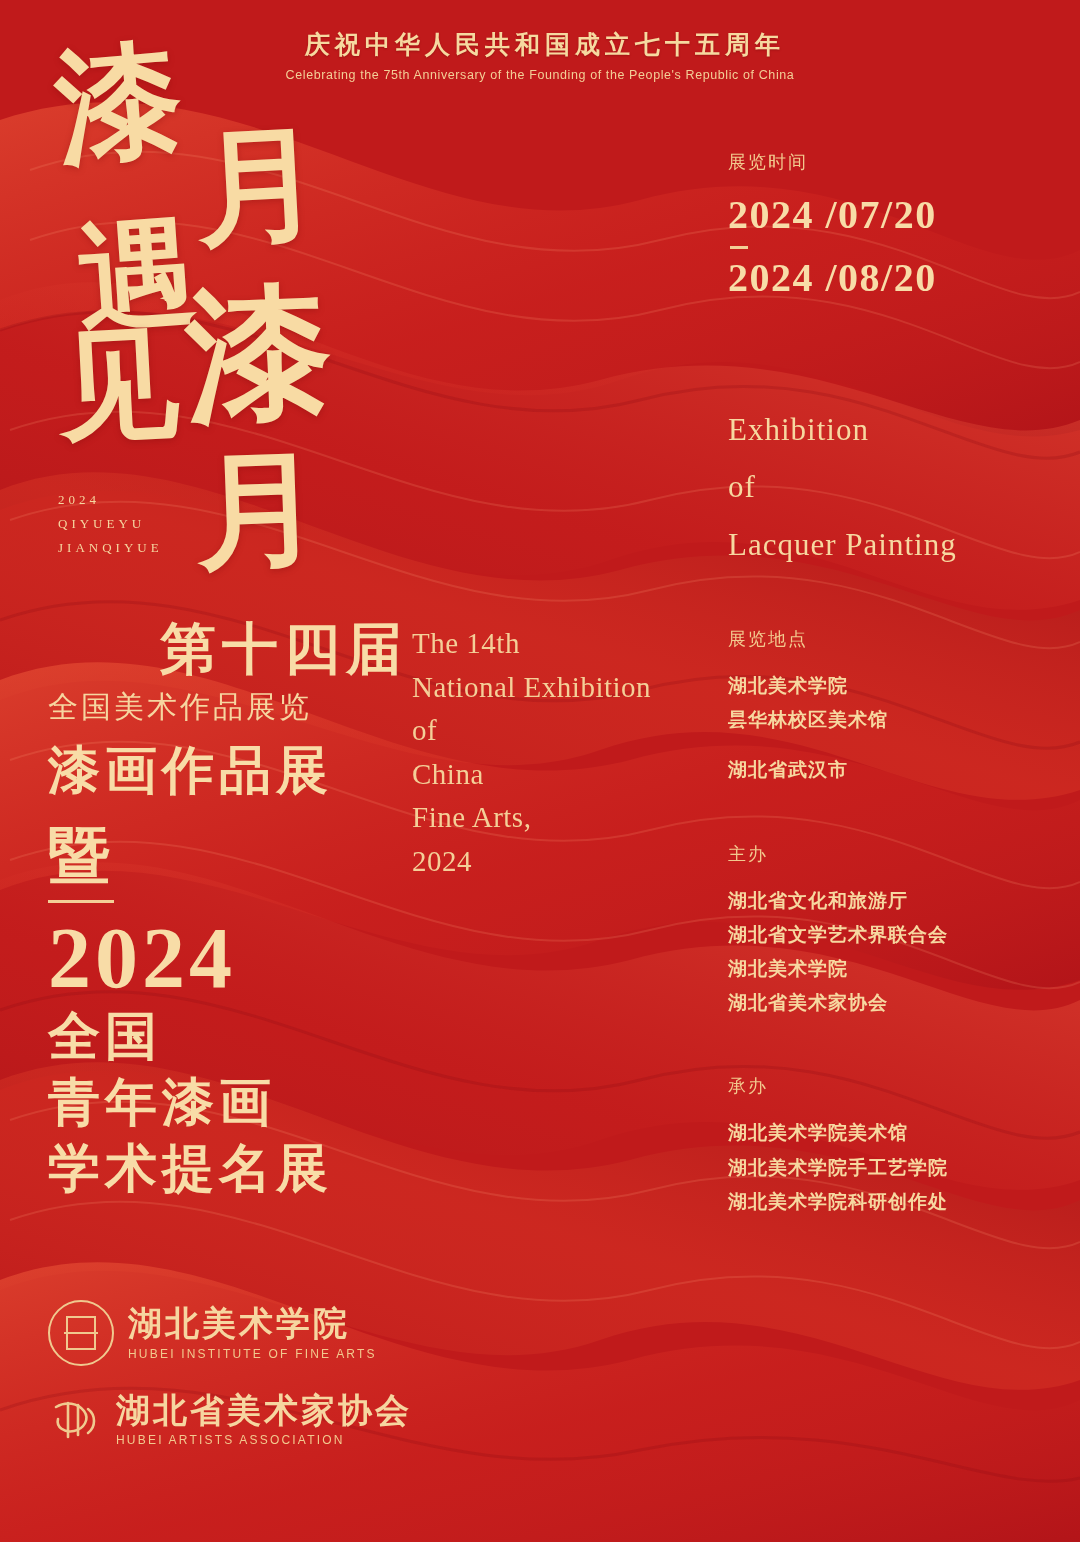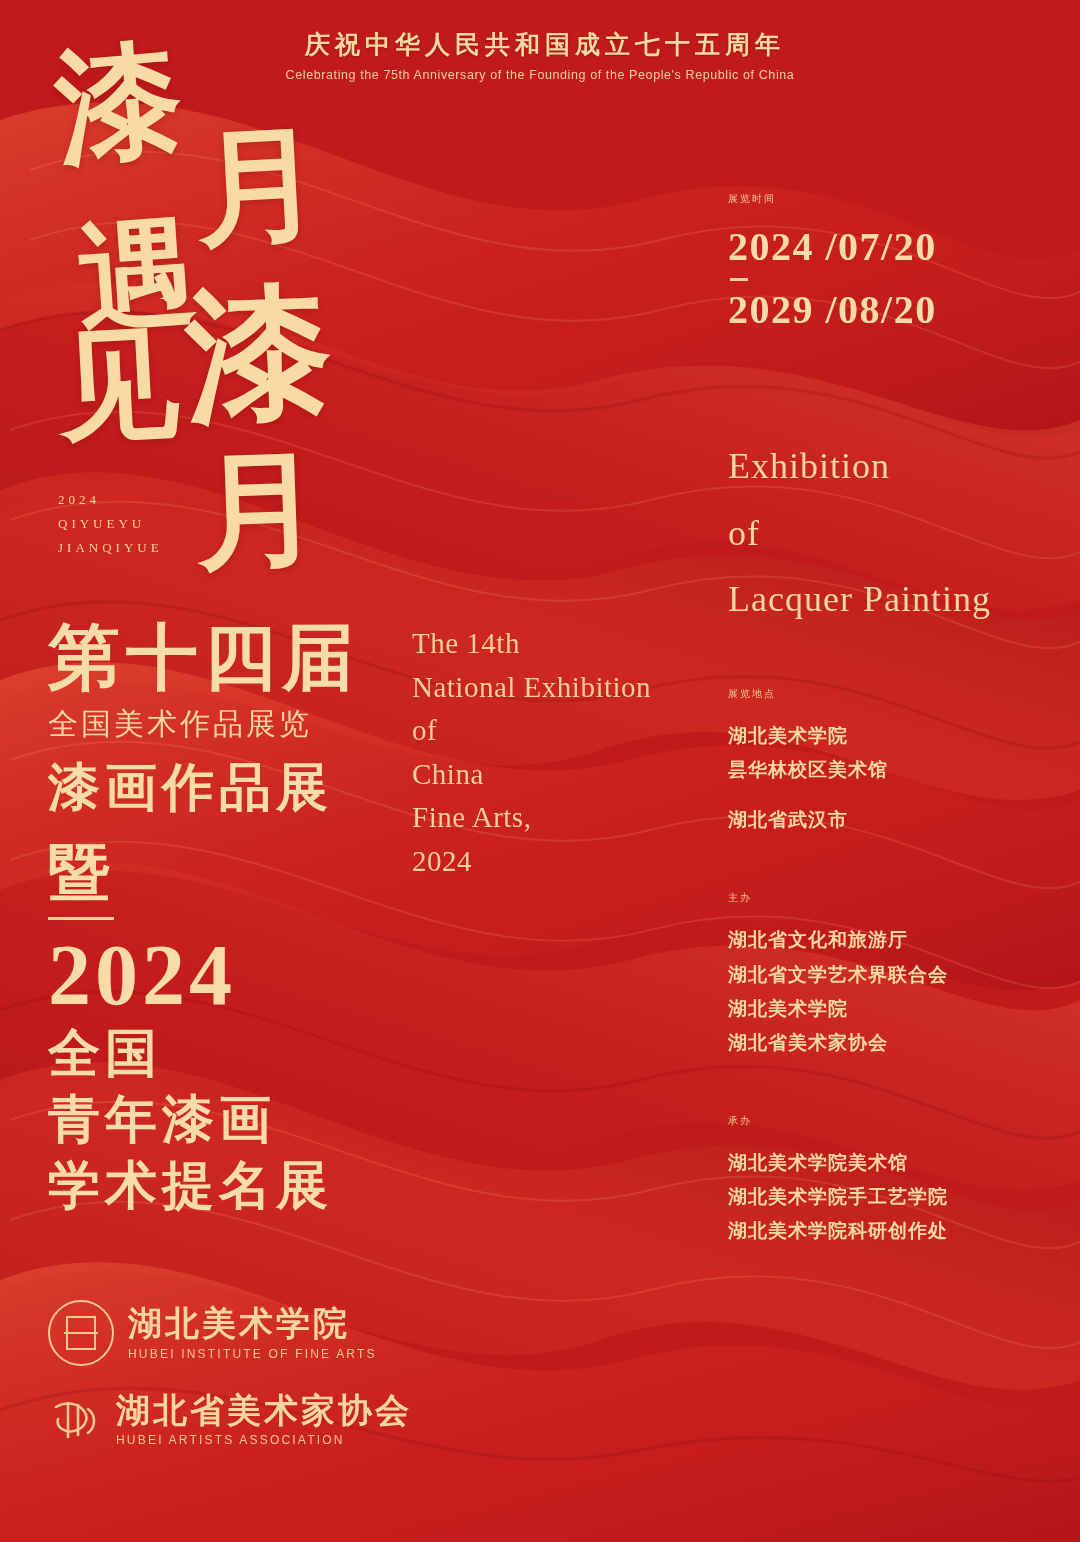"展览时间" .rc-label { font-size: 10px -> 18px; margin-top: 42px -> none }
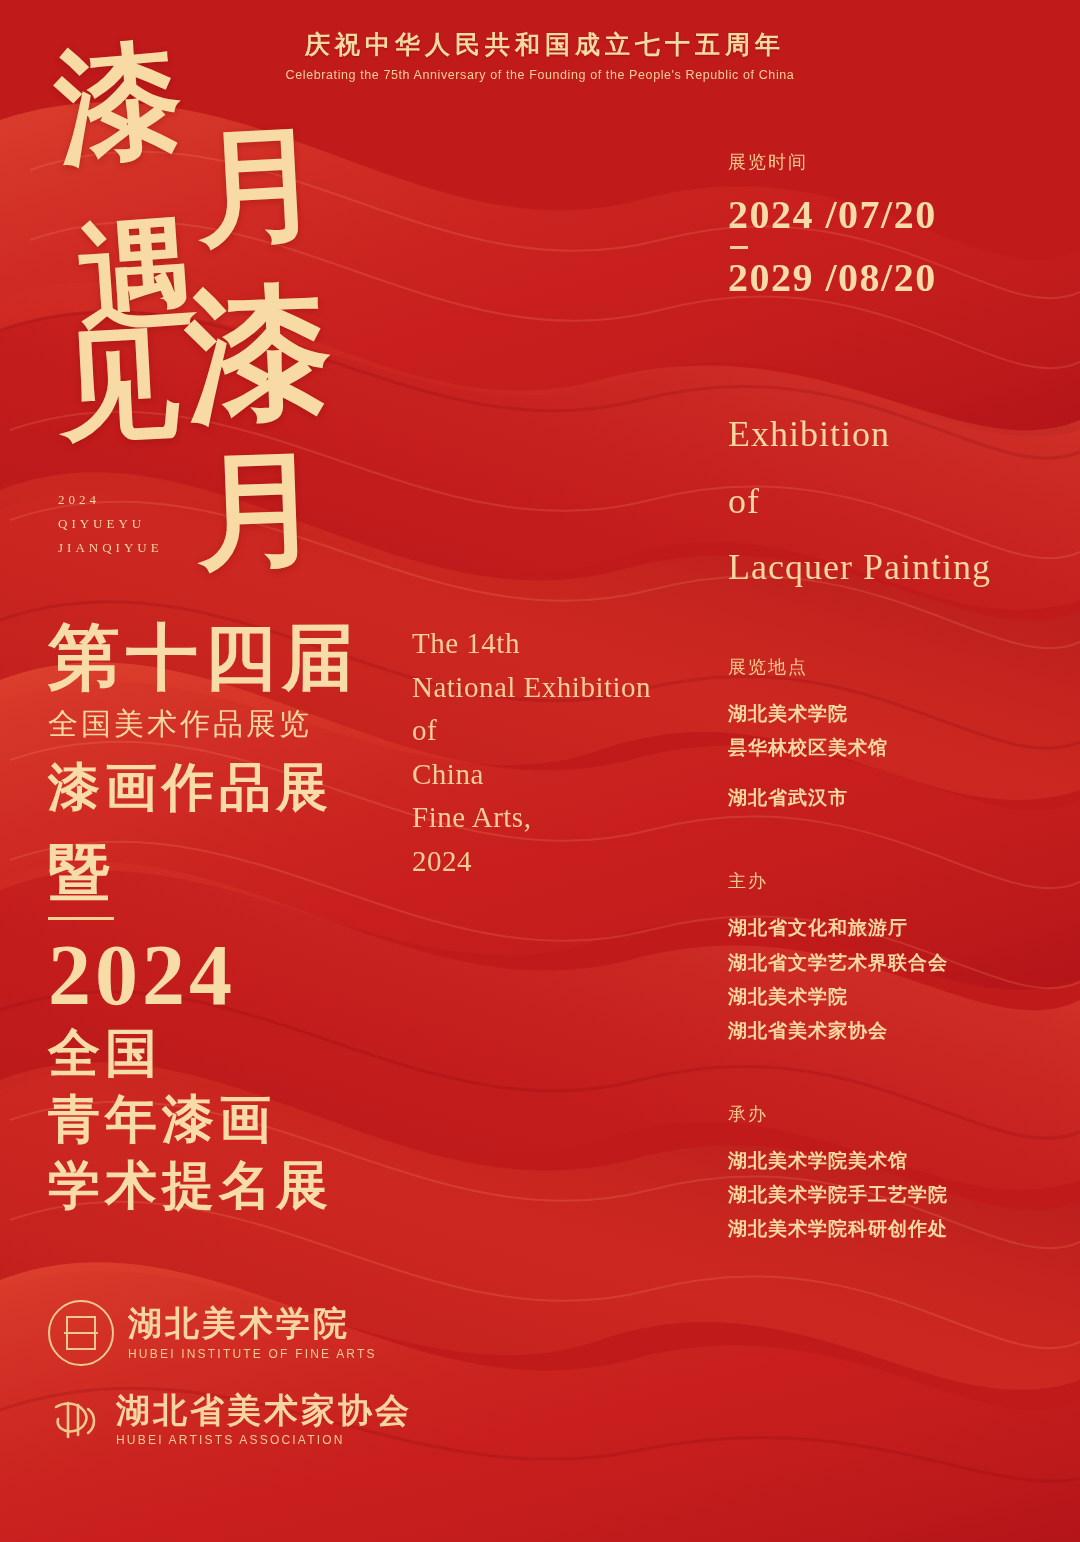"2029 /08/20" div.rc-dates { text: 2029 -> 2024 }
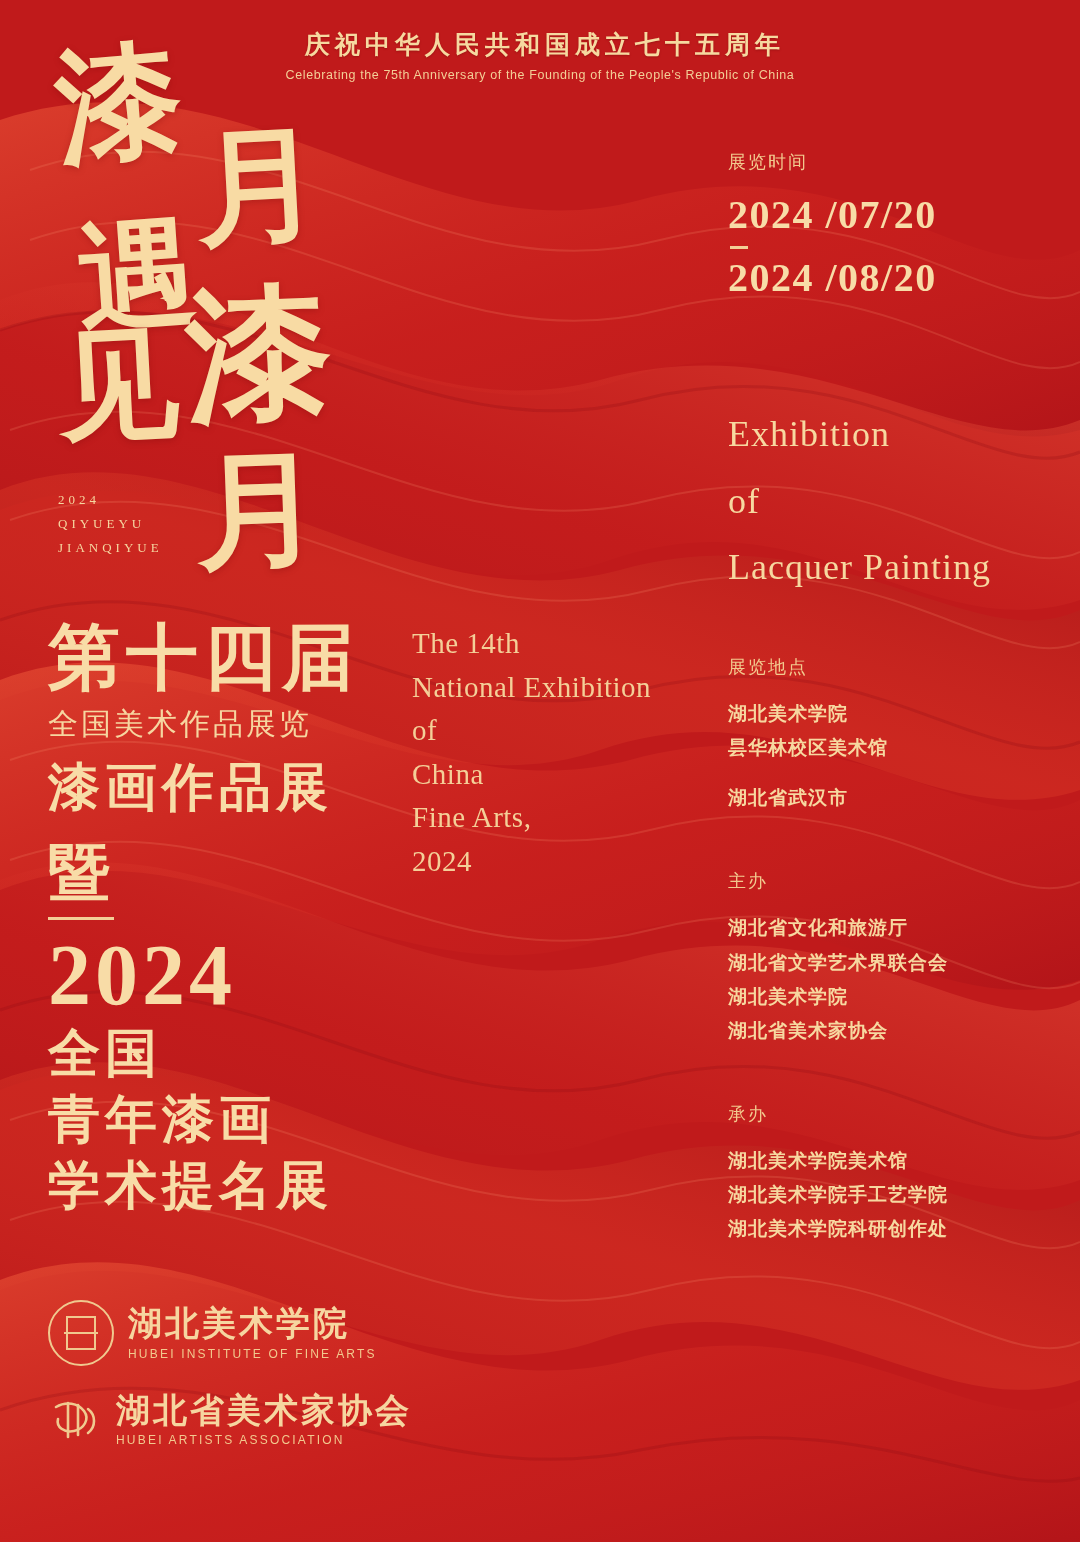"Exhibition" .rc-exh { font-size: 36px -> 31px }
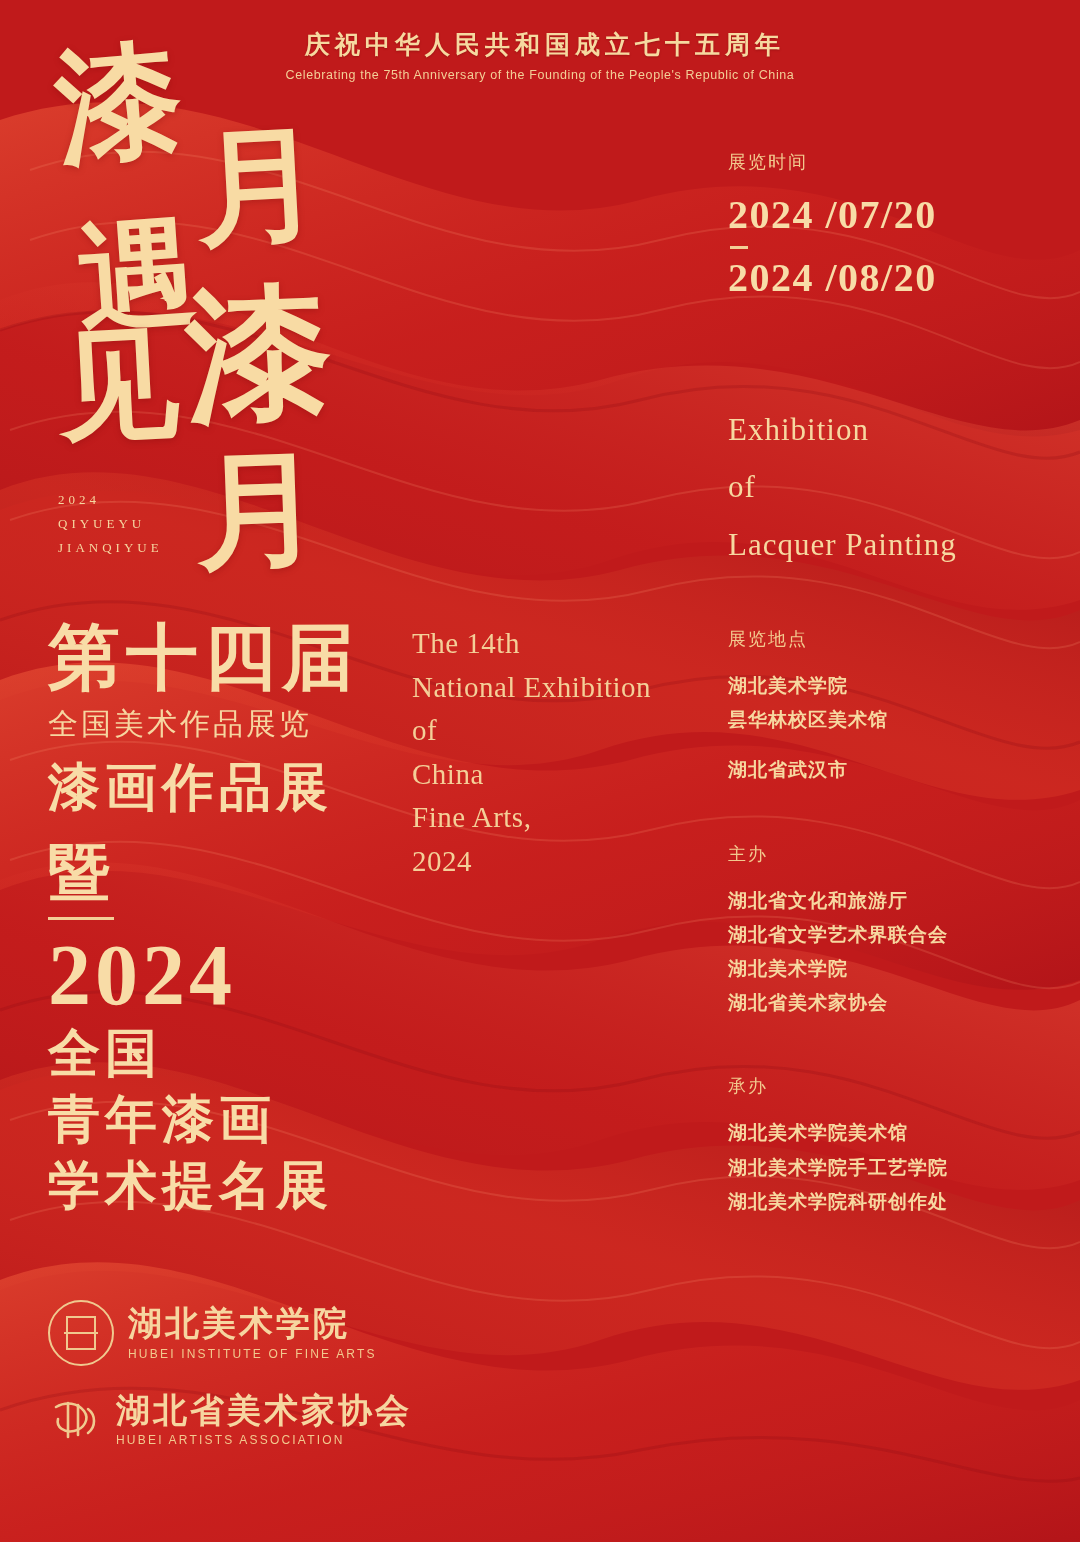"第十四届" .lt-l1 { font-family: Liberation Sans, sans-serif -> Liberation Serif, serif; font-size: 72px -> 56px; text-align: none -> right }
